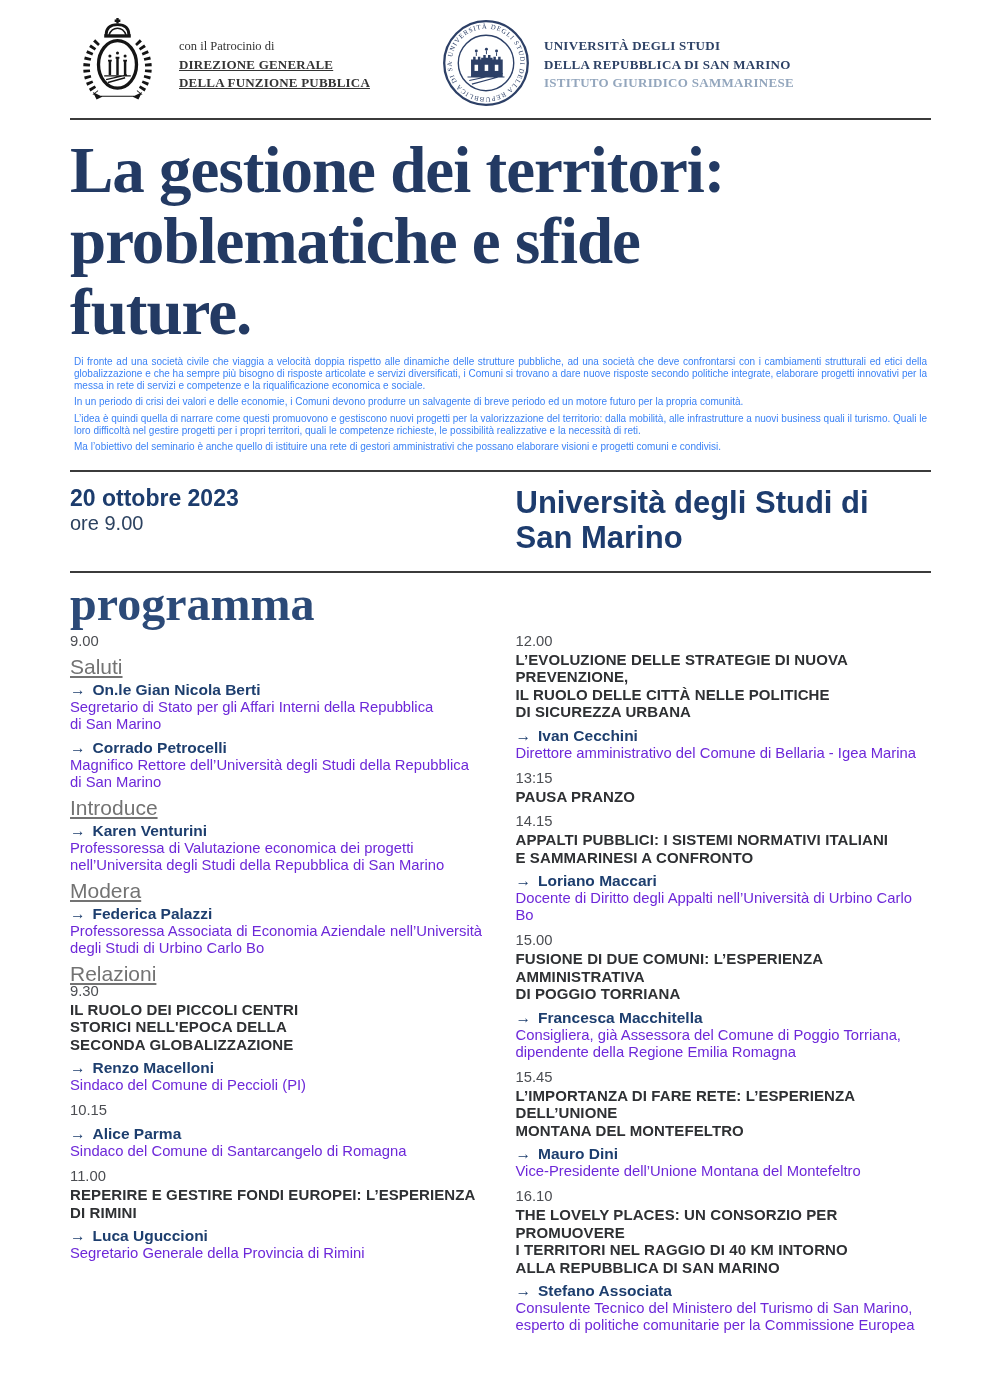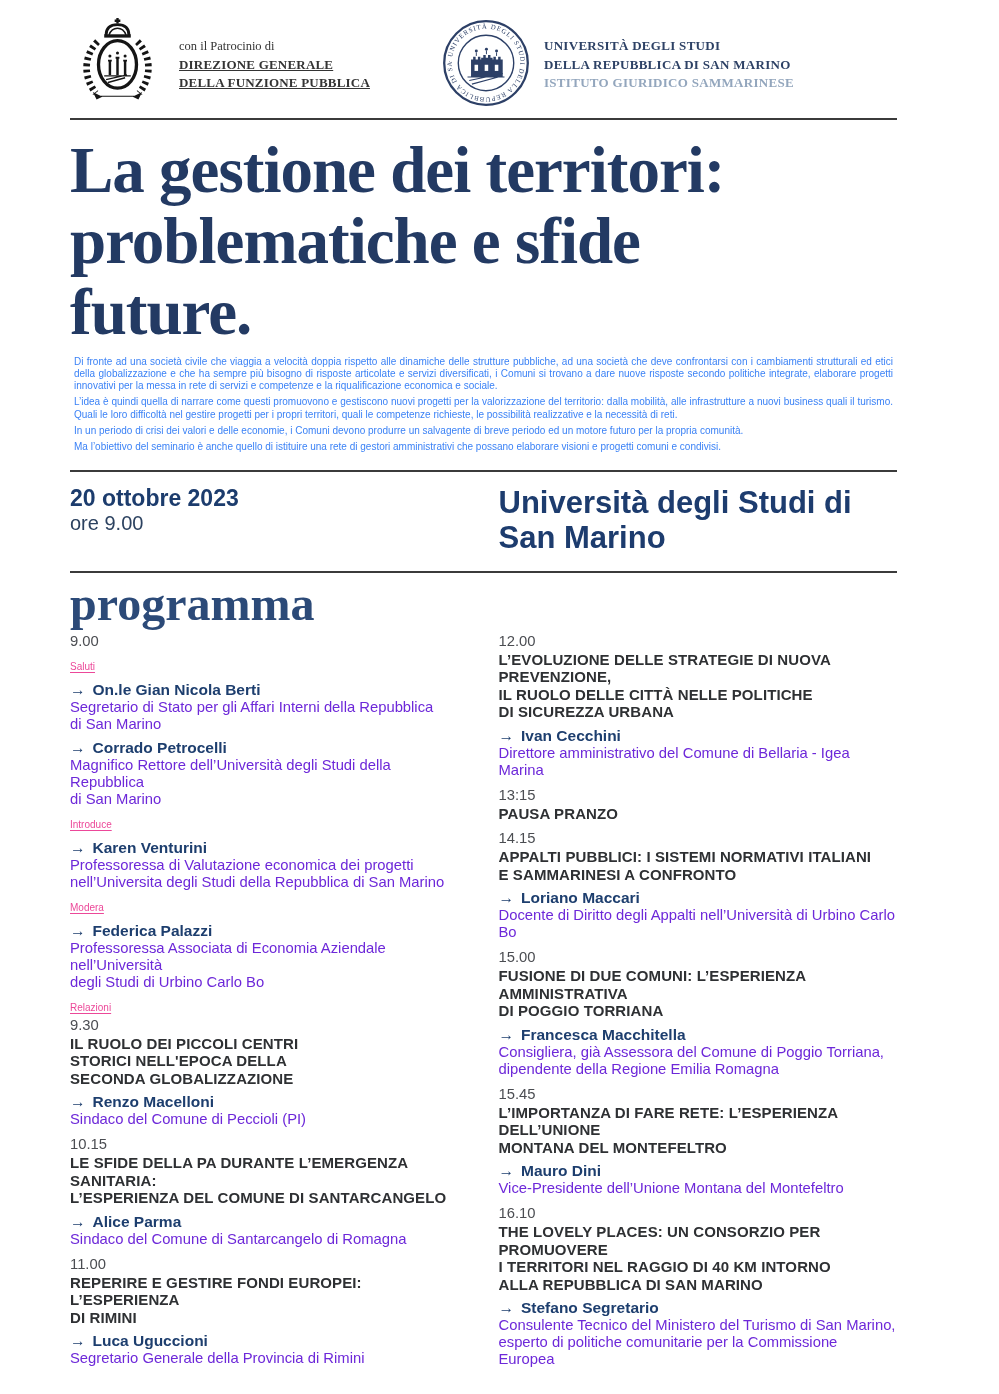"con il Patrocinio di" .page { padding: 15px 102px 0 70px -> 15px 68px 0 70px }
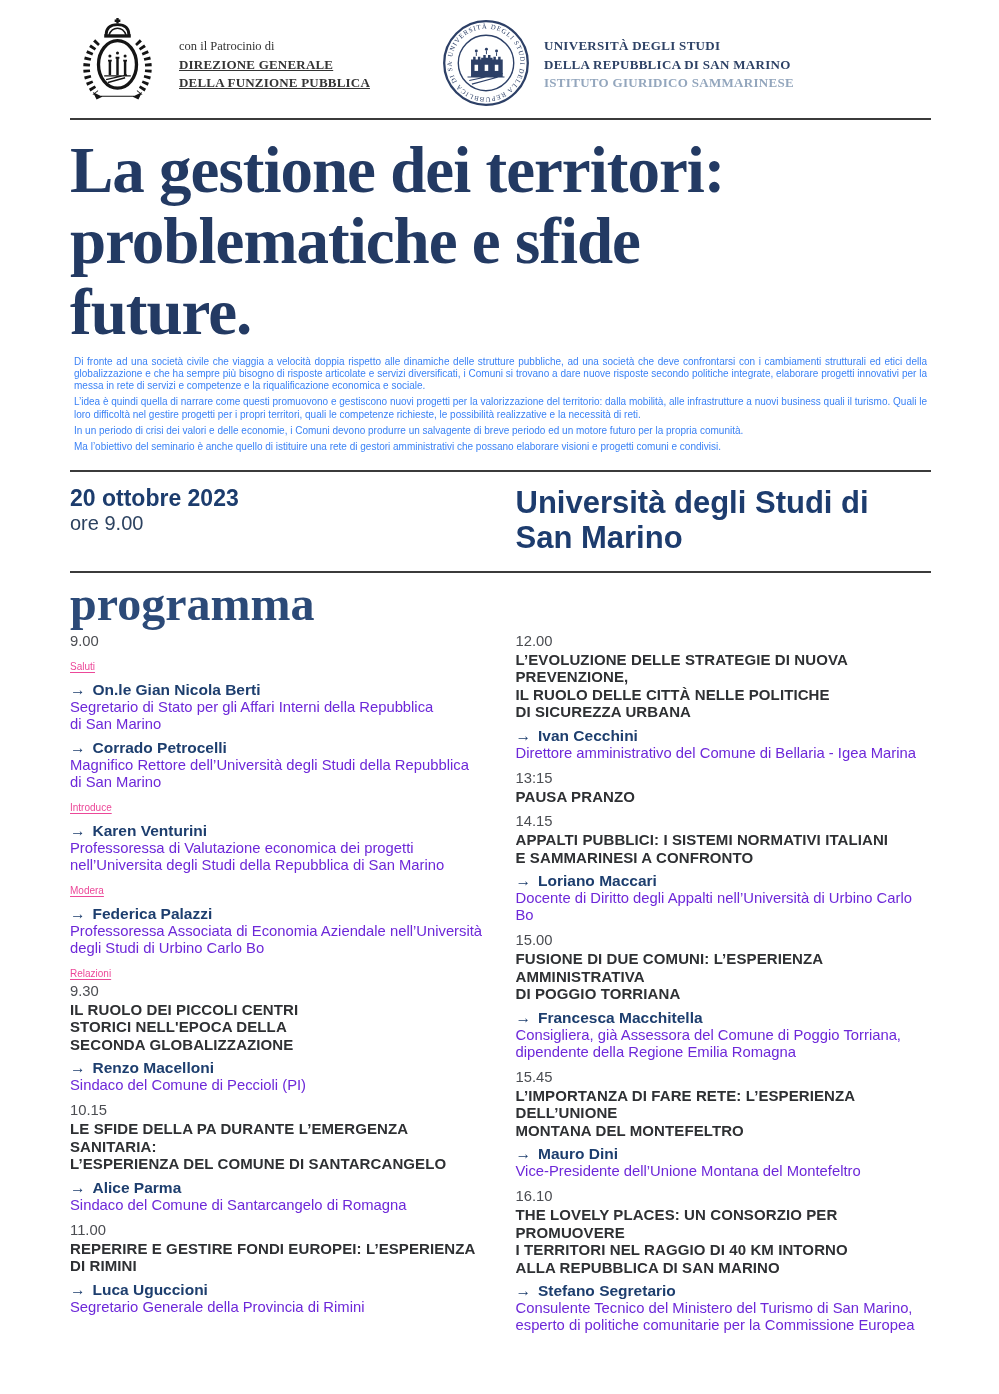"L’idea è quindi quella di" p { order: before "In un periodo di crisi" -> after "In un periodo di crisi" }
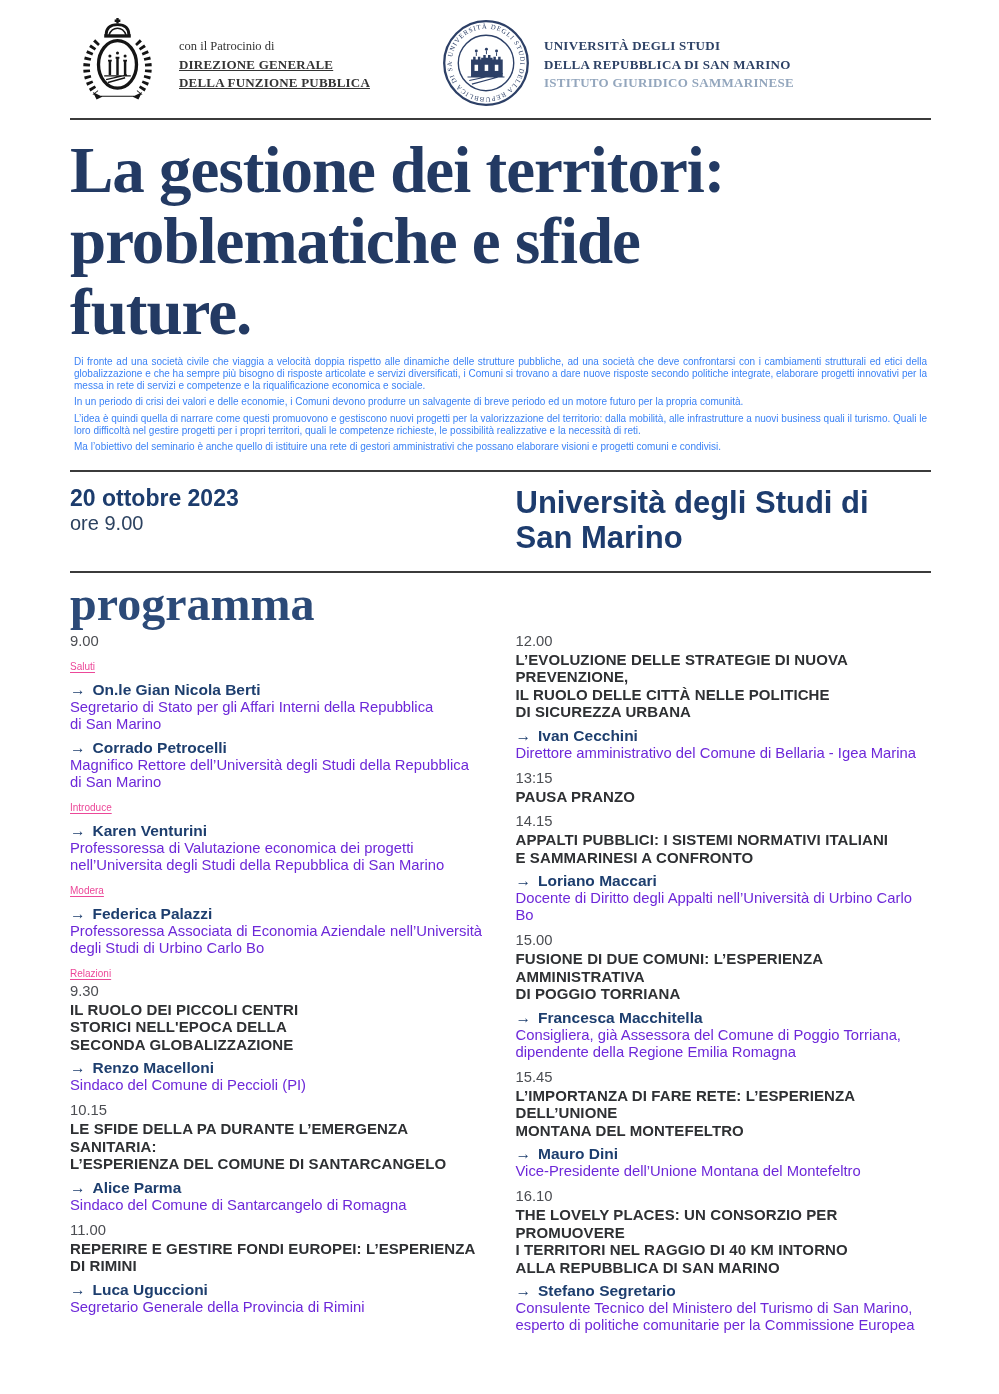"Saluti" .prog-section { color: #ec4899 -> #737373; font-size: 10px -> 21px }
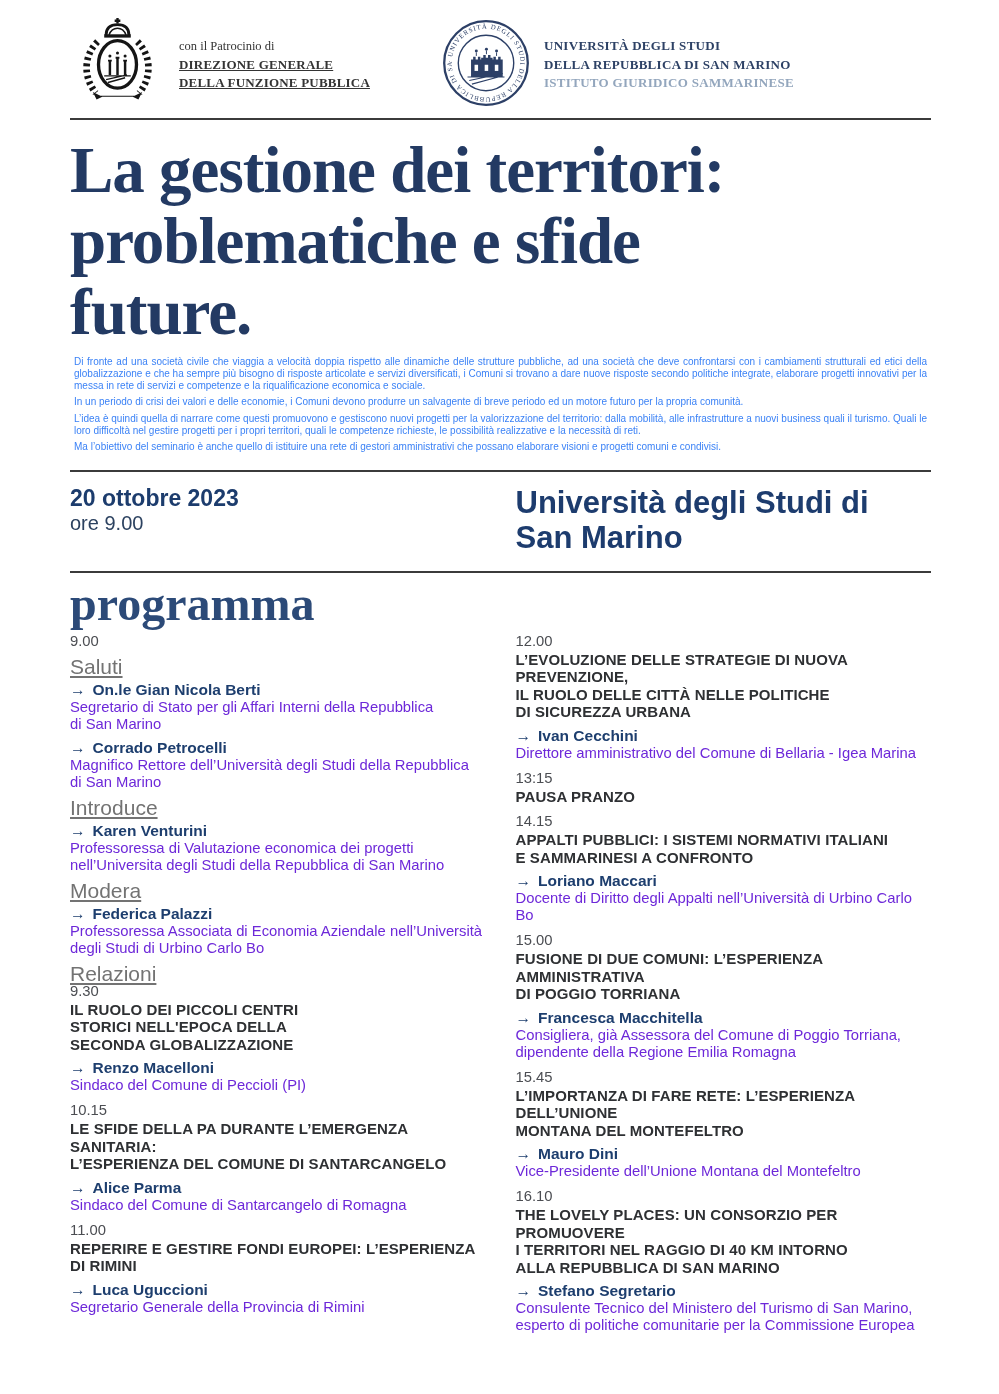"LE SFIDE DELLA PA DURANTE" div.prog-title { html: <div>LE SFIDE DELLA PA DURANTE L’EMERGENZA SANITARIA: L’ESPERIENZA DEL COMUNE DI SANTARCANGELO</div> -> none }
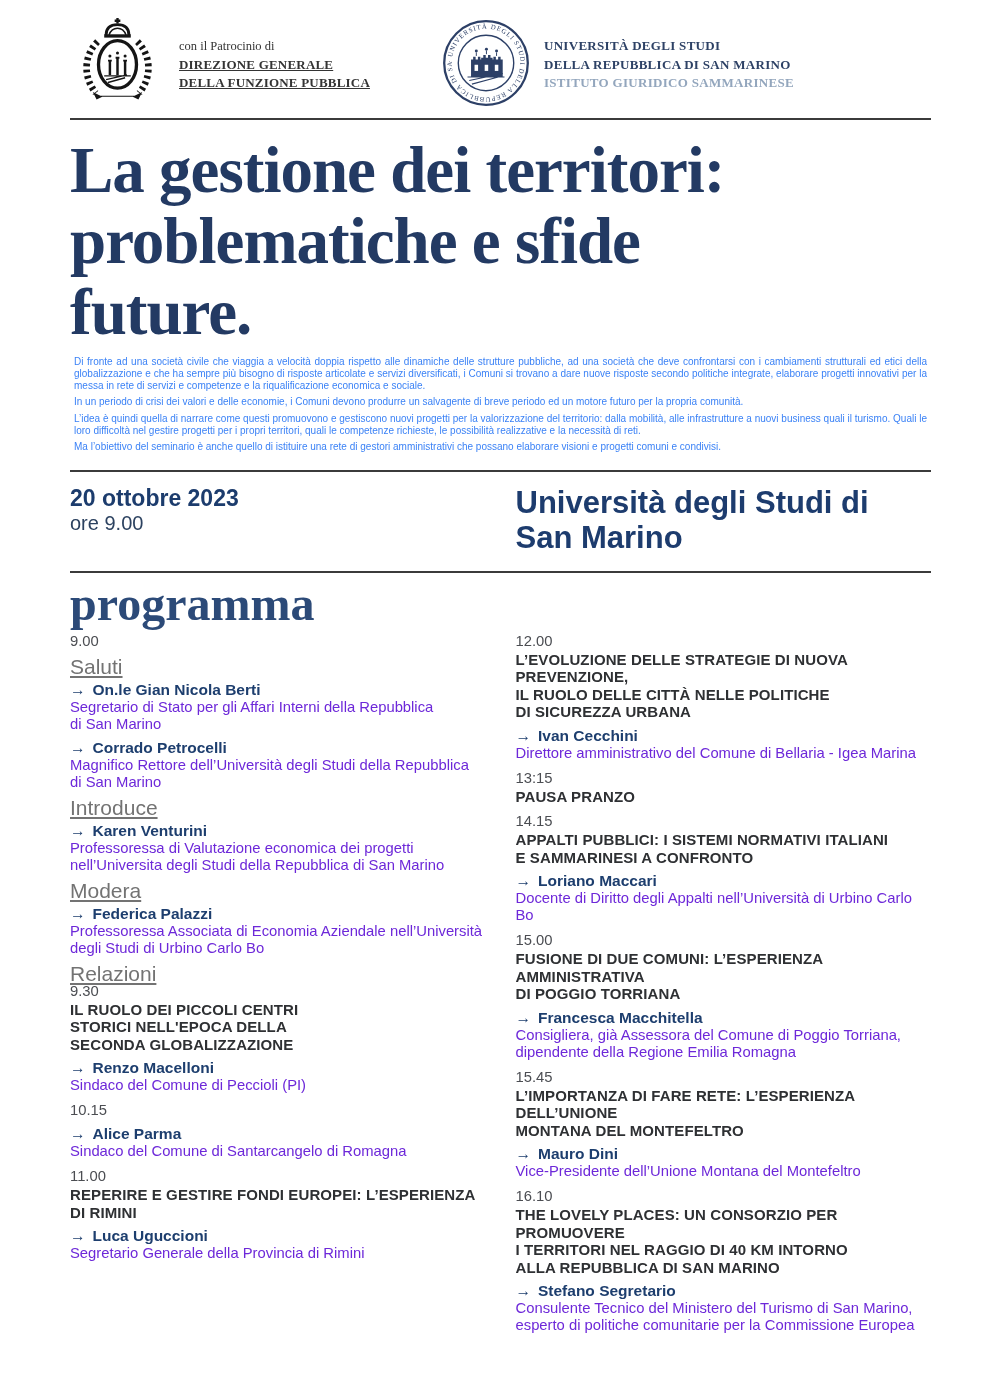"Stefano Segretario" span { text: Segretario -> Associata }
